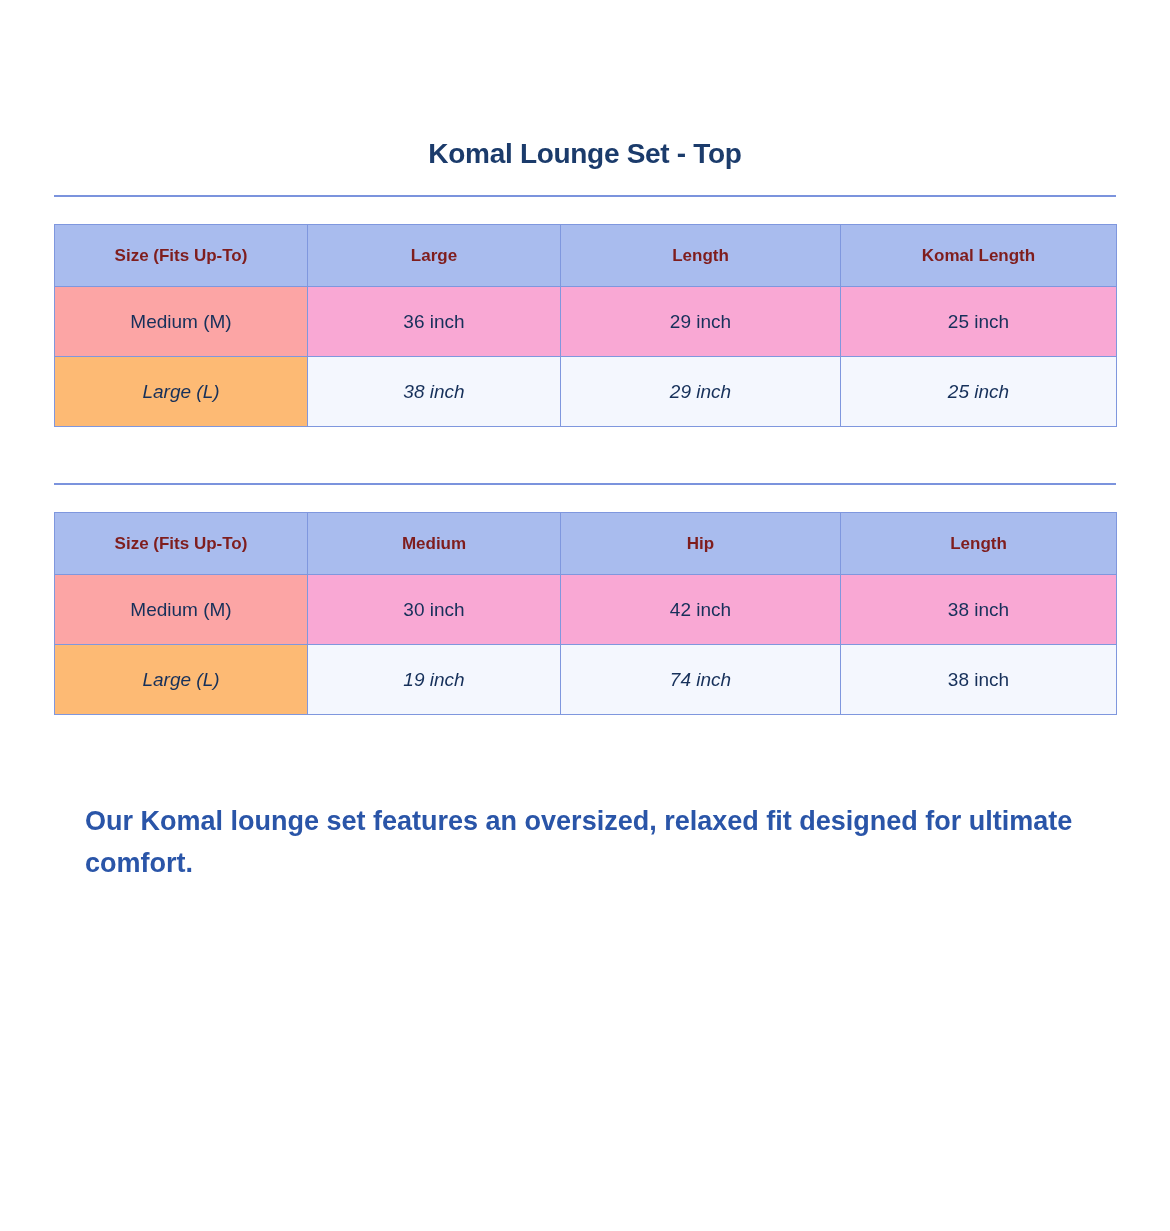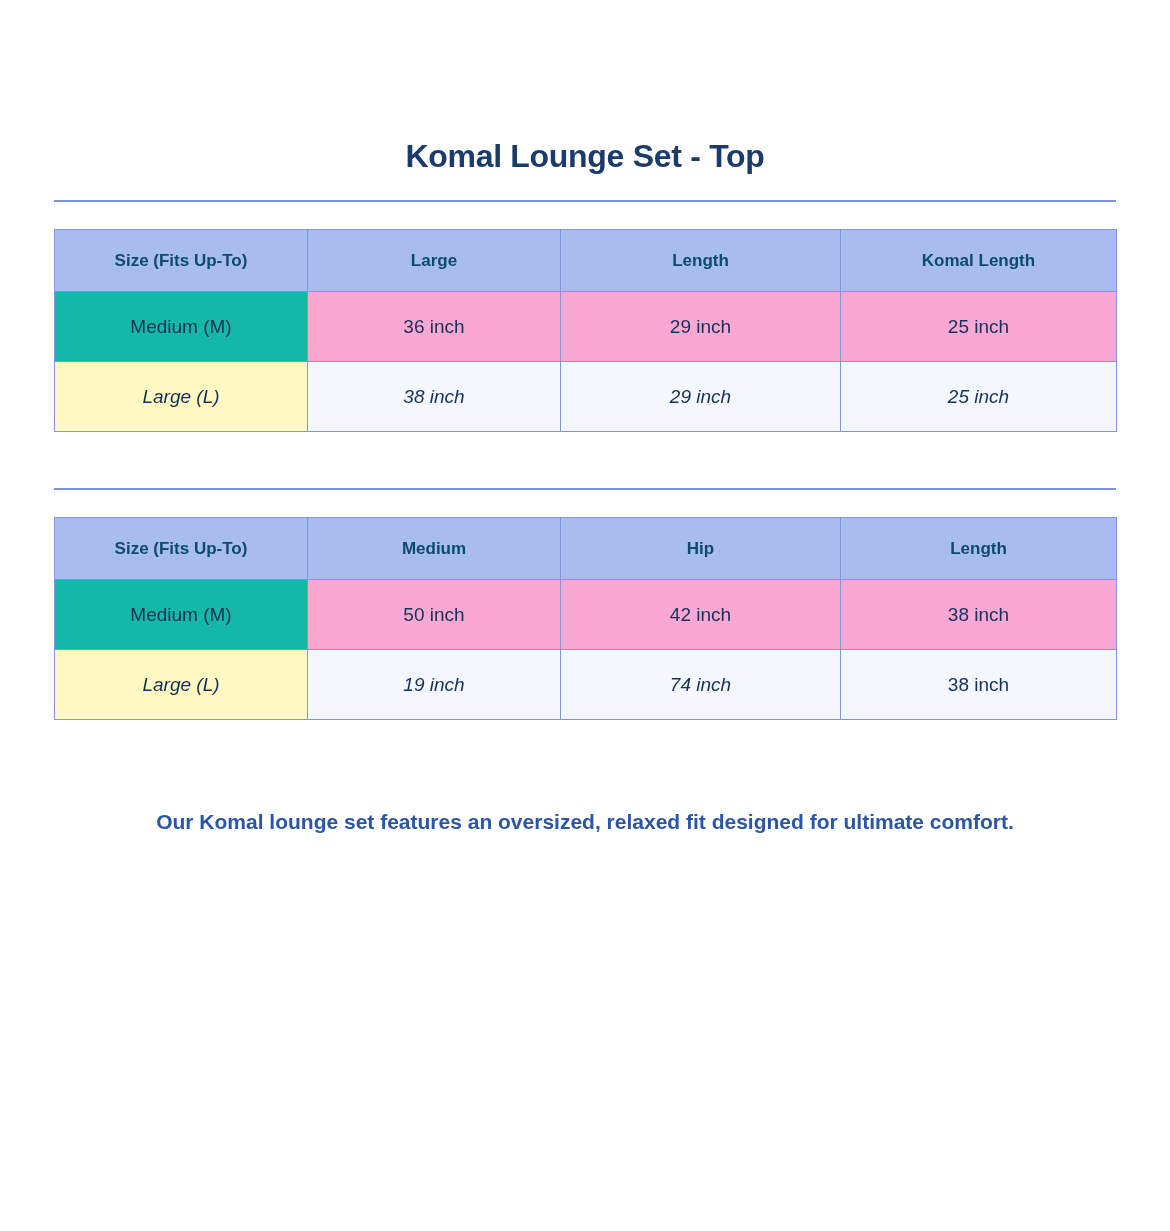"Komal Lounge Set - Top" .section-title { font-size: 32px -> 28px }
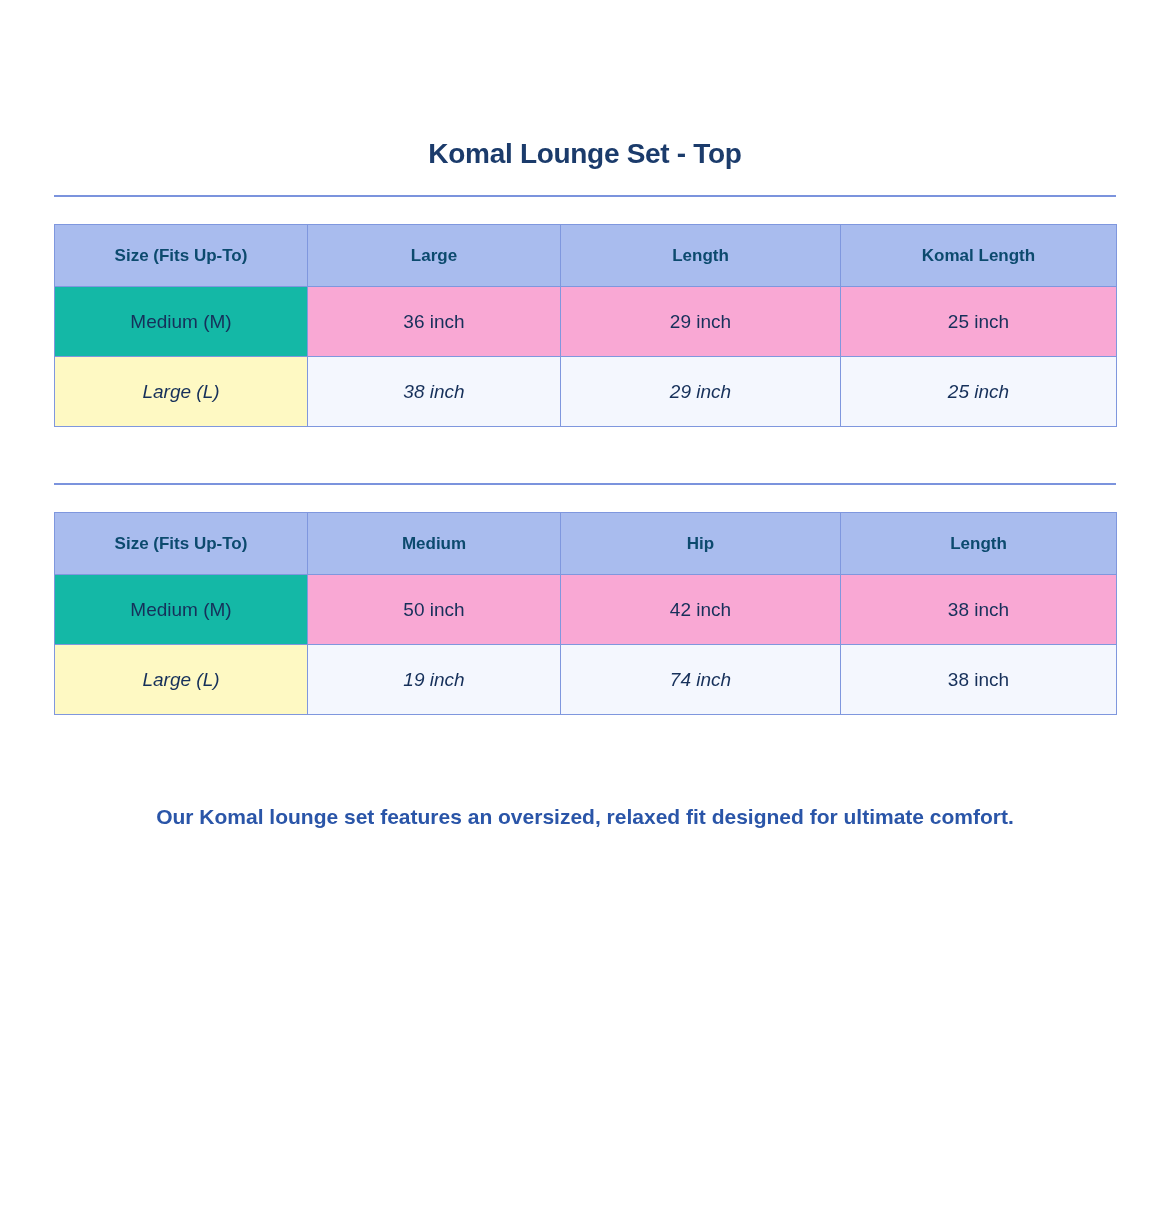"Size (Fits Up-To)" table.size-table thead th { color: #0c4a6e -> #7f1d1d }
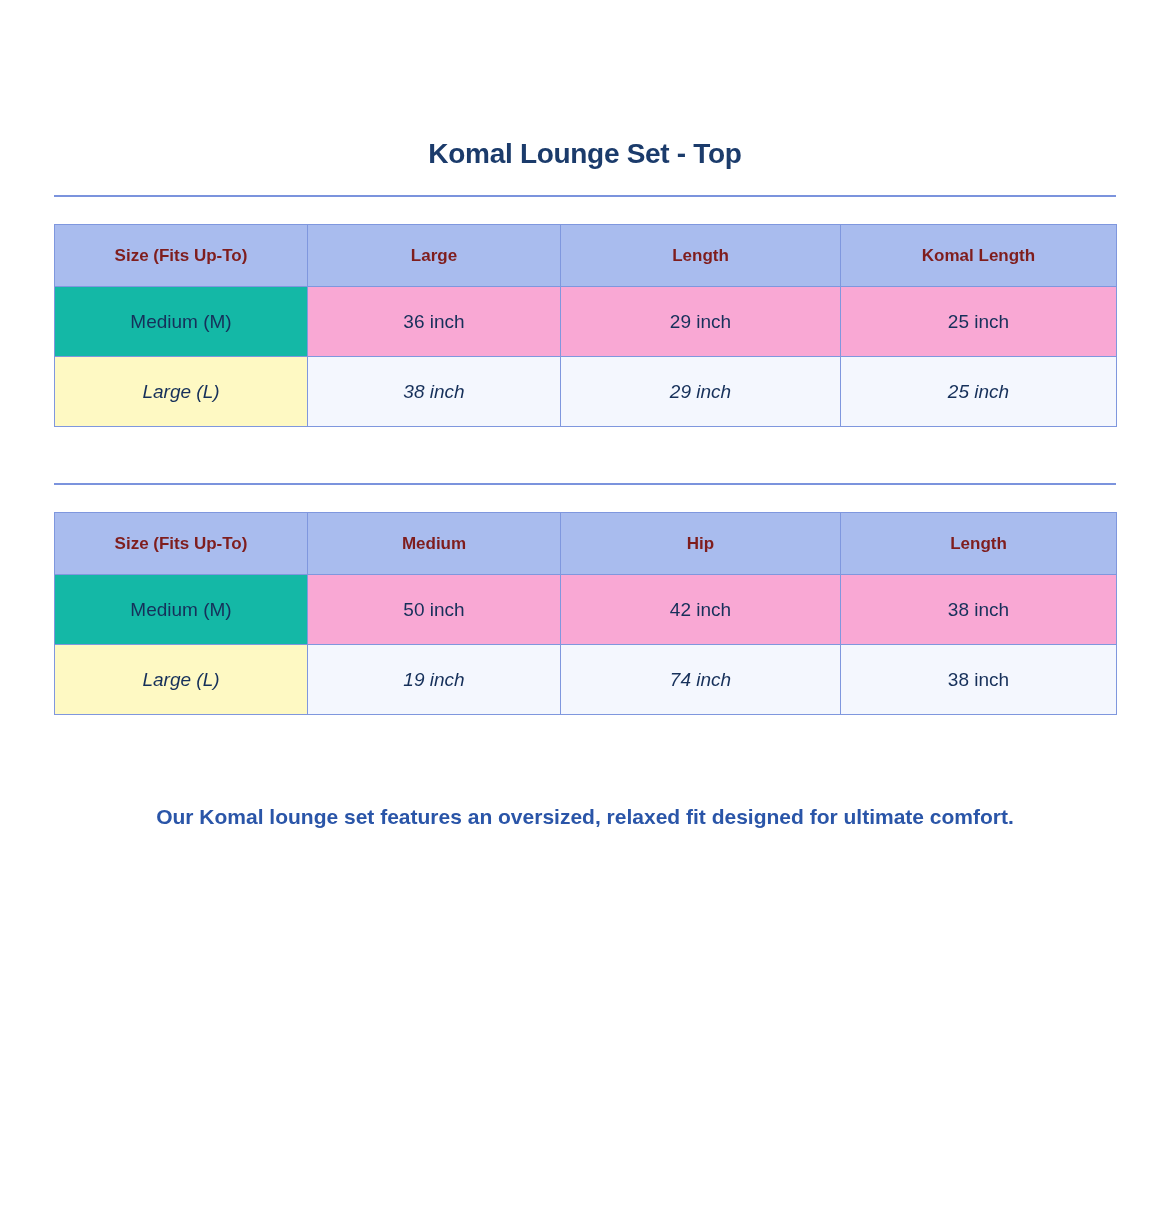"Medium (M)" table.size-table tbody tr td:first-child { background: #14b8a6 -> #fca5a5 }
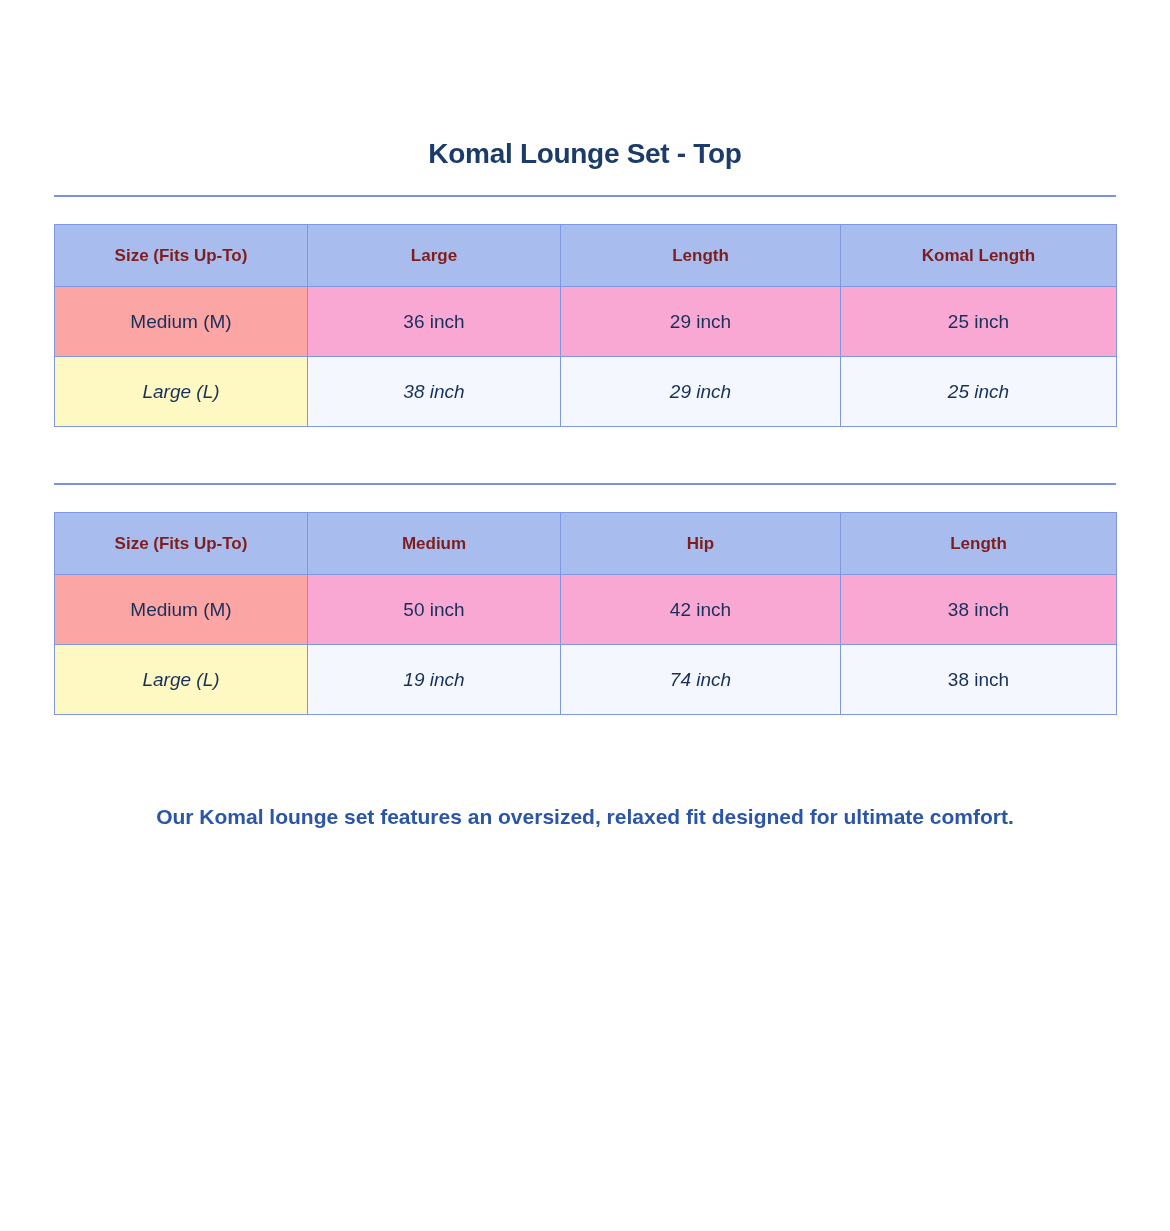"Large (L)" table.size-table tbody tr.row-large td:first-child { background: #fef9c3 -> #fdba74 }
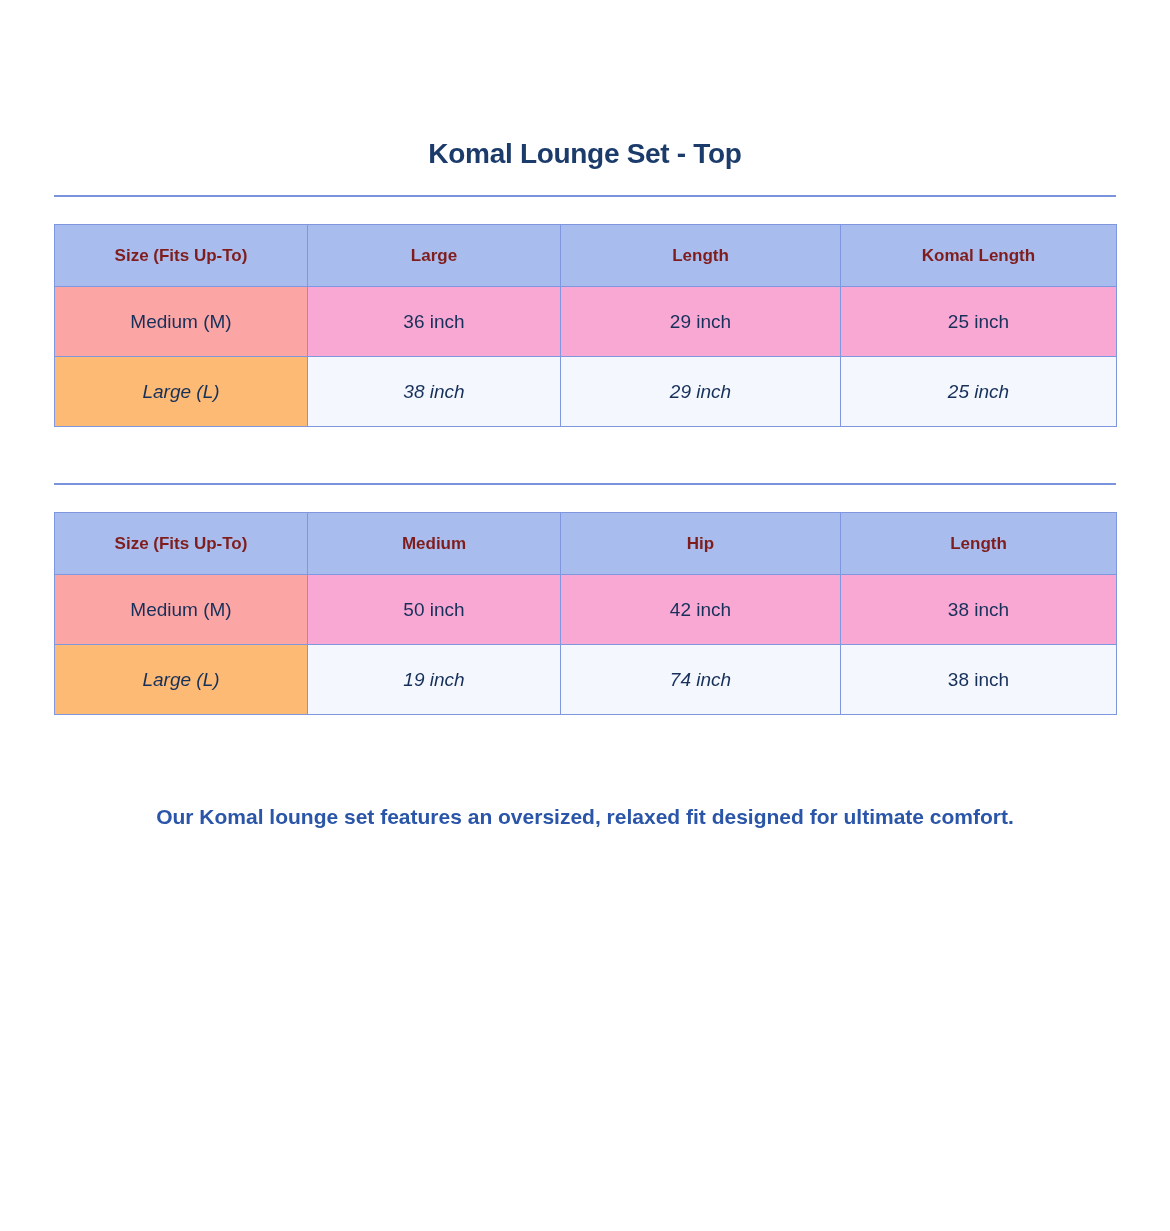"50 inch" td { text: 50 -> 30 }
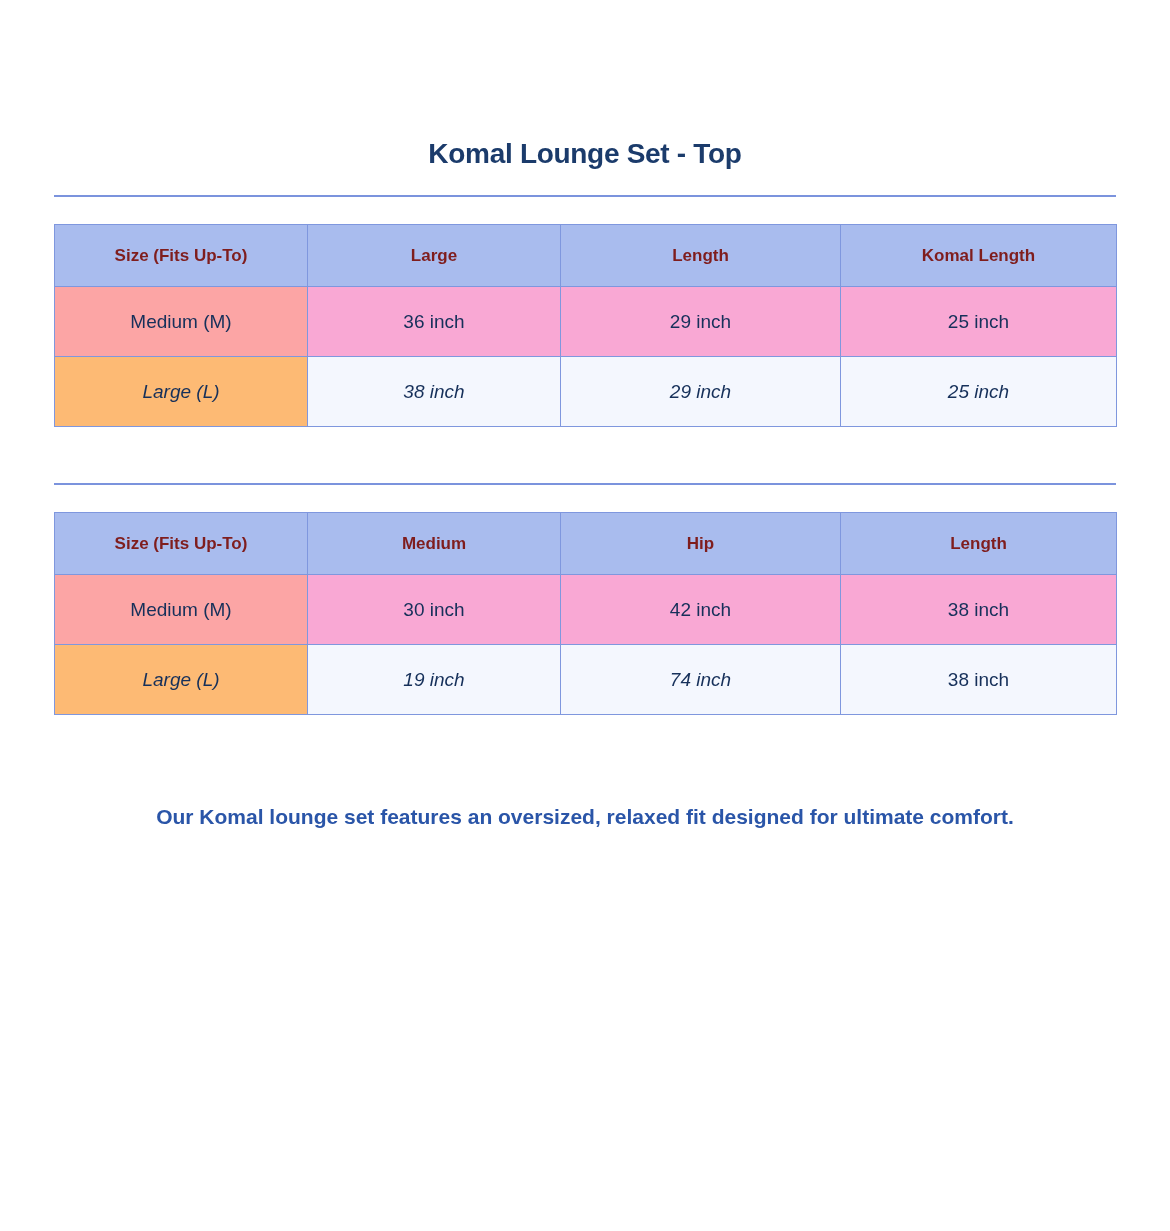"Our Komal lounge set features" .footer-note { font-size: 21px -> 27px; text-align: center -> left }
